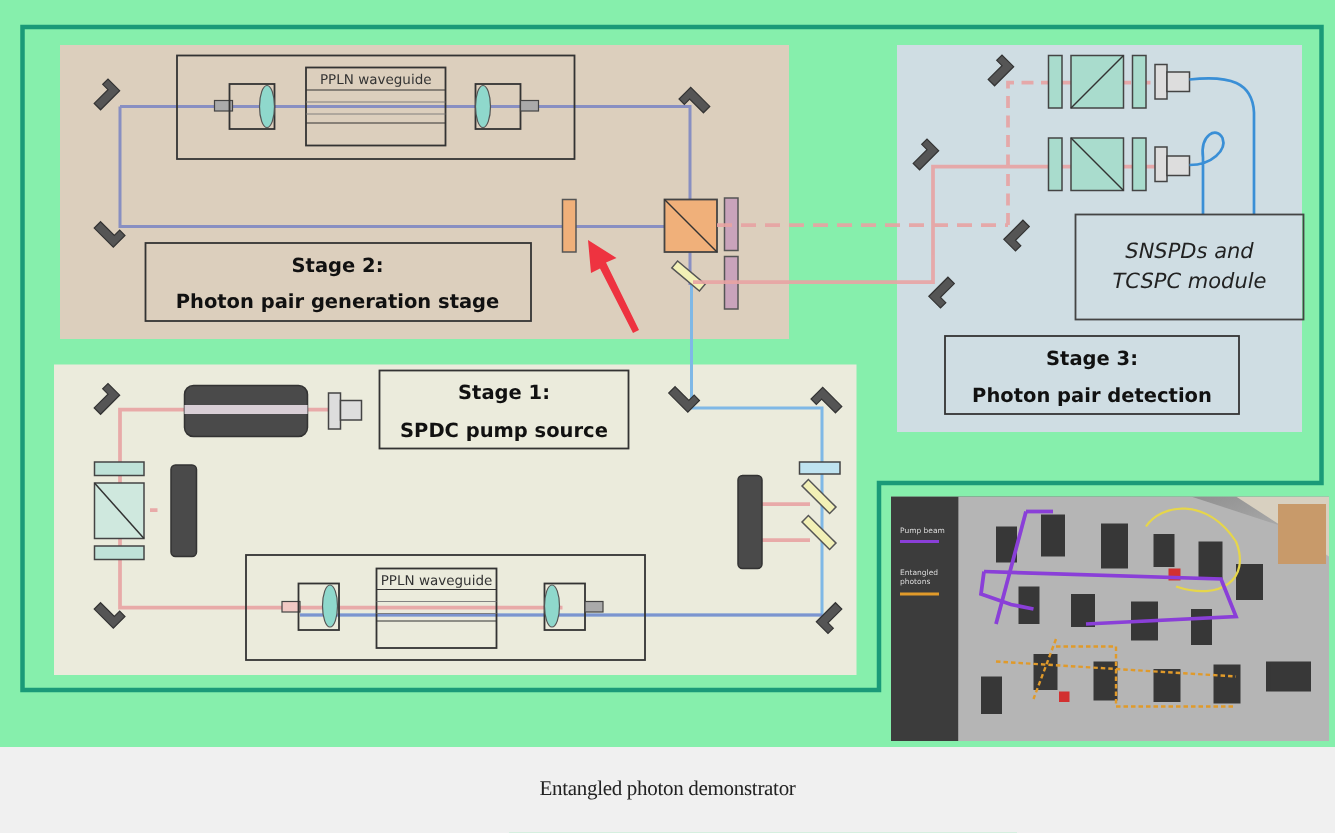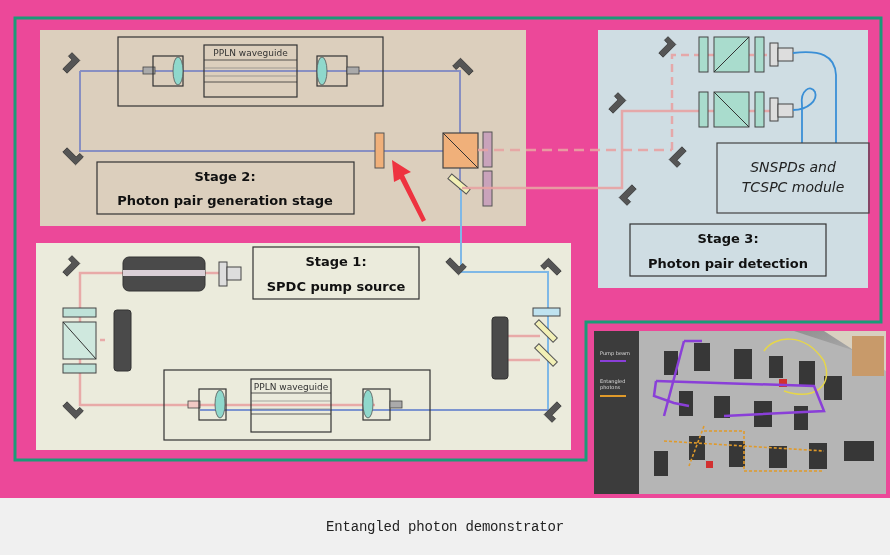"PPLN waveguide" .figure { background: #ec4899 -> #86efac }
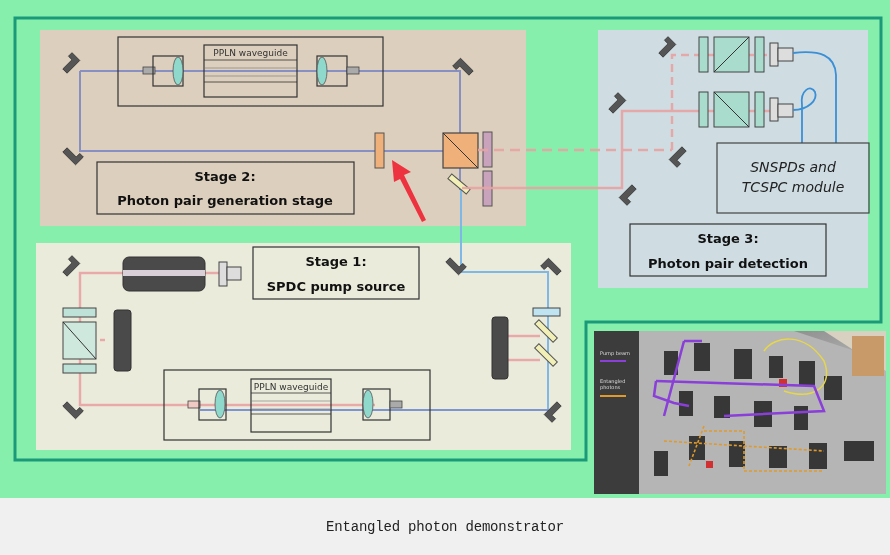"Entangled photon demonstrator" .caption { font-family: Liberation Mono, monospace -> Liberation Serif, serif }
